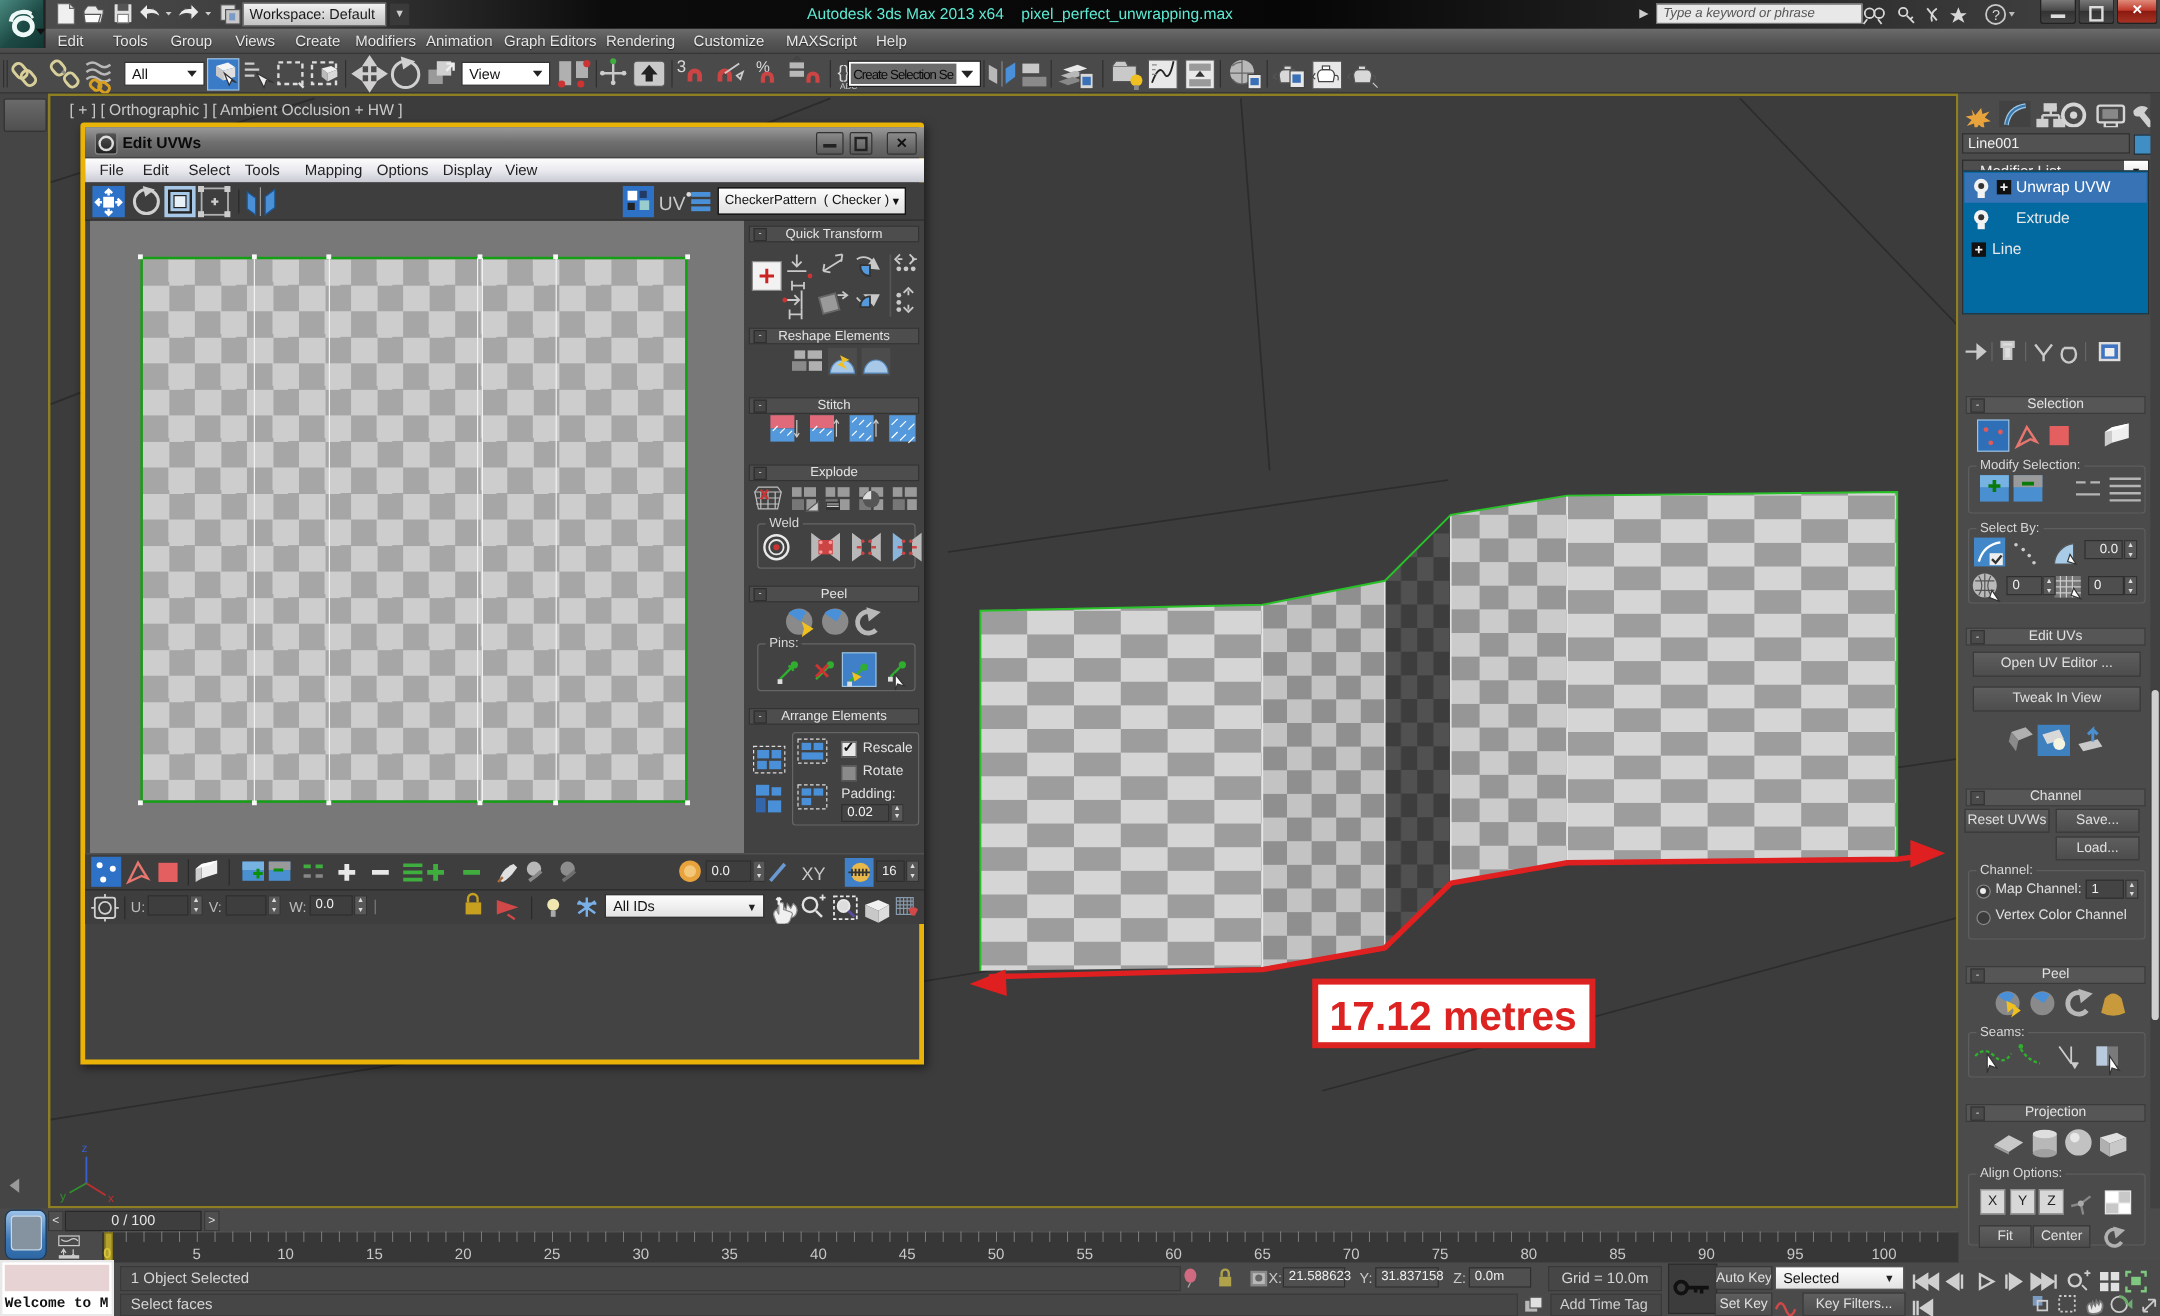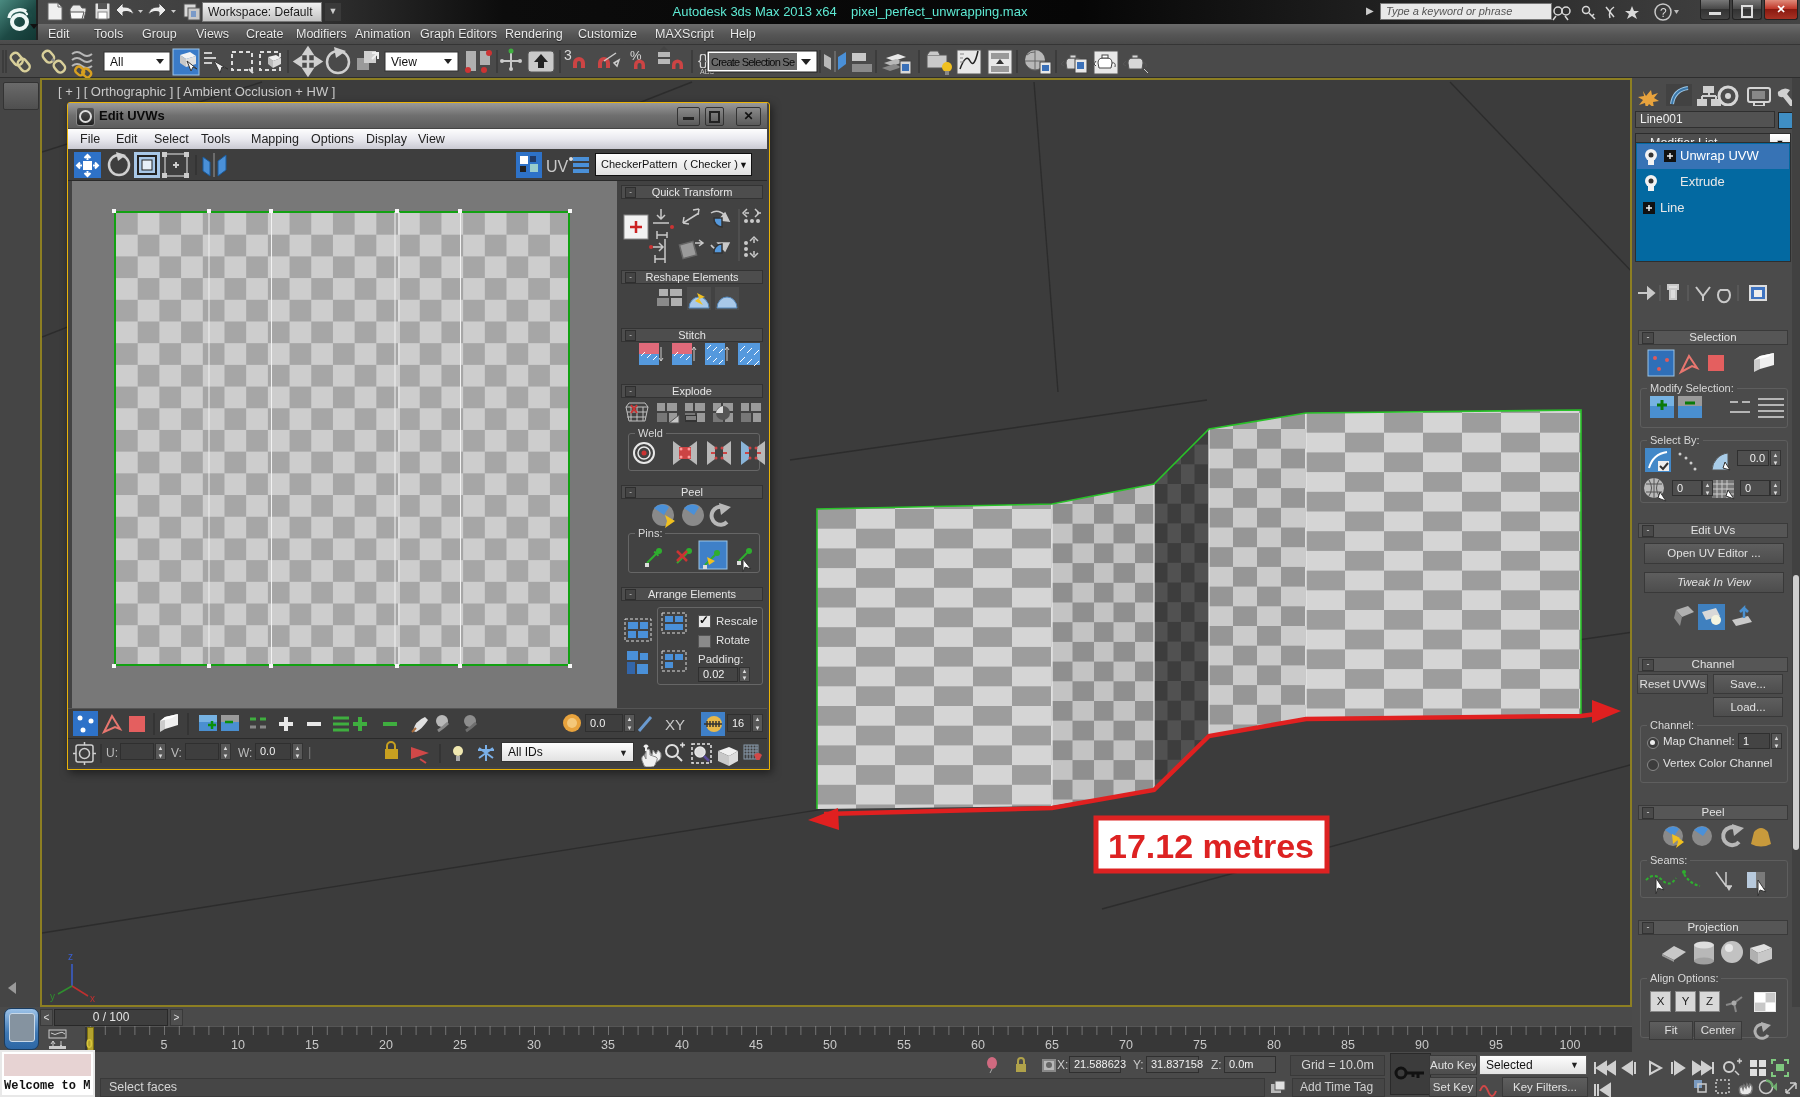"Edit UVWs" #uvw { border: 1px solid #eab308 -> 4px solid #eab308; height: 668px -> 785px }
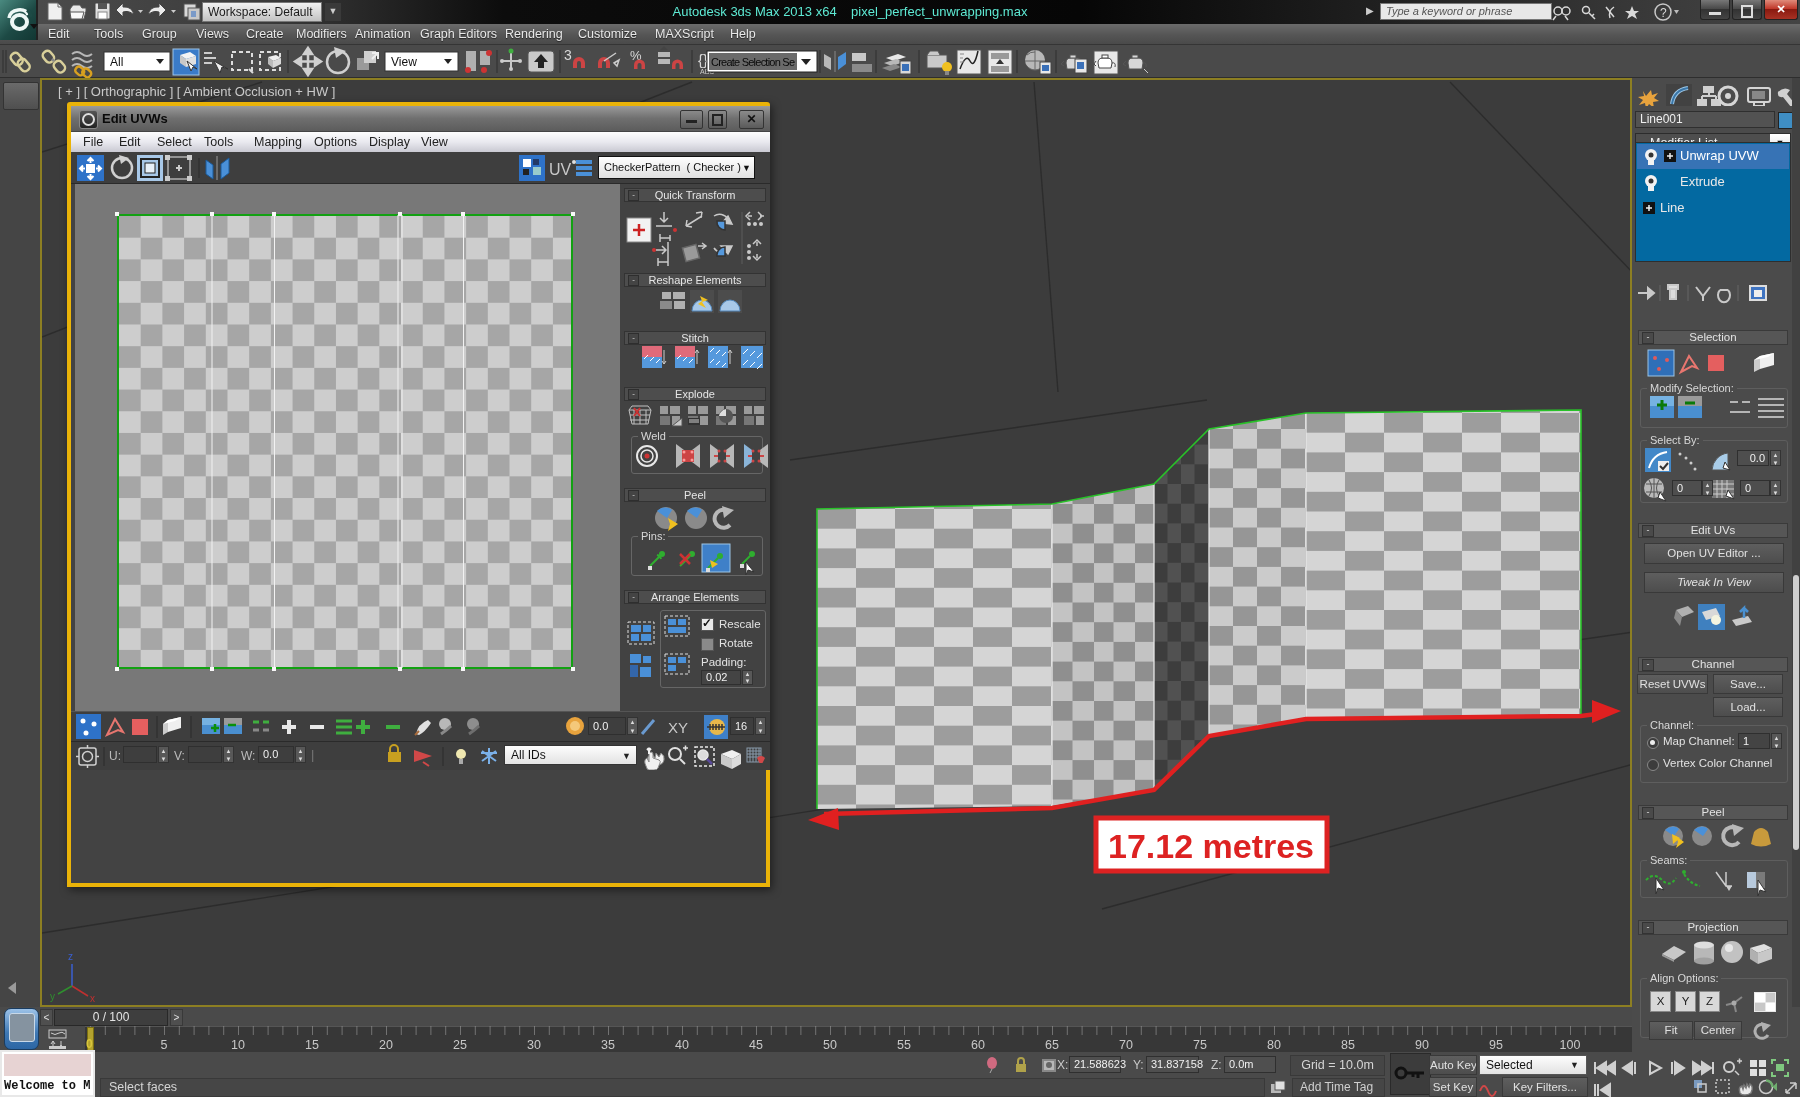"Tweak In View" div.abs { font-style: italic -> none }
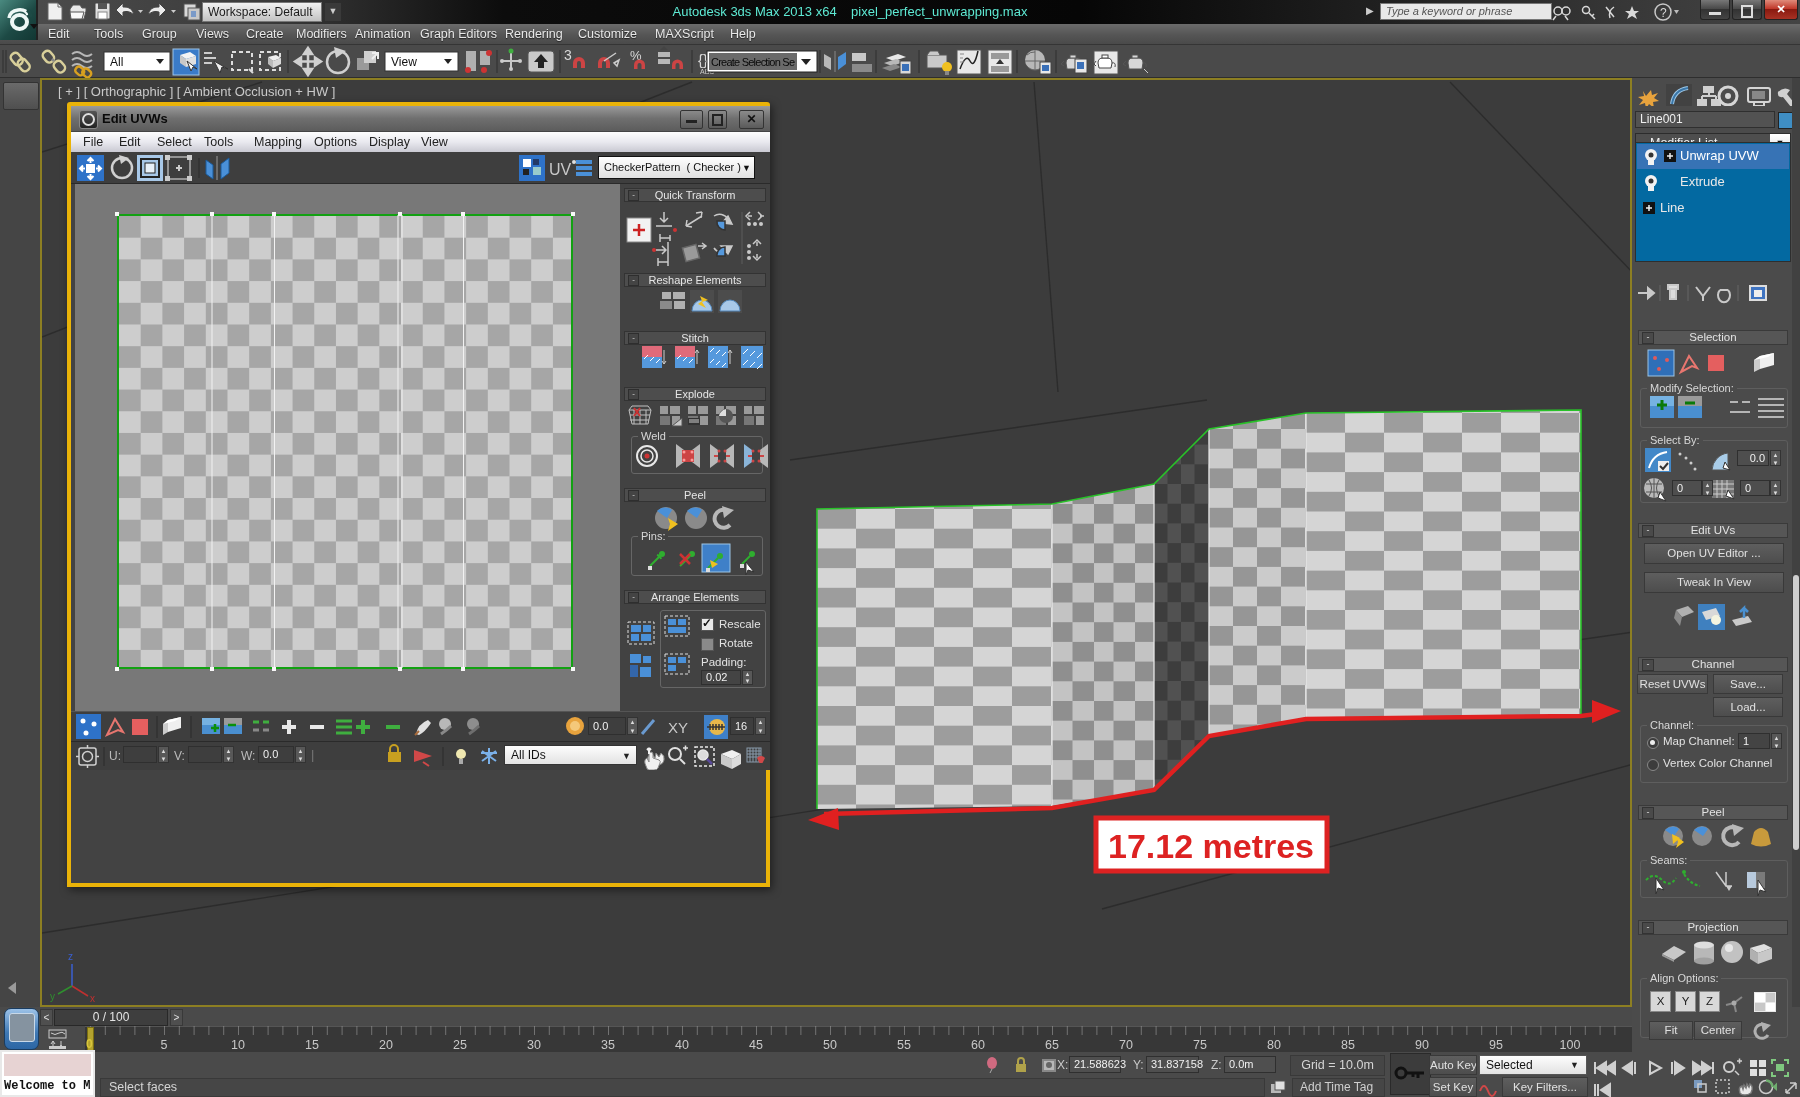"1 Object Selected" div.abs { html: none -> <div>1 Object Selected</div> }
